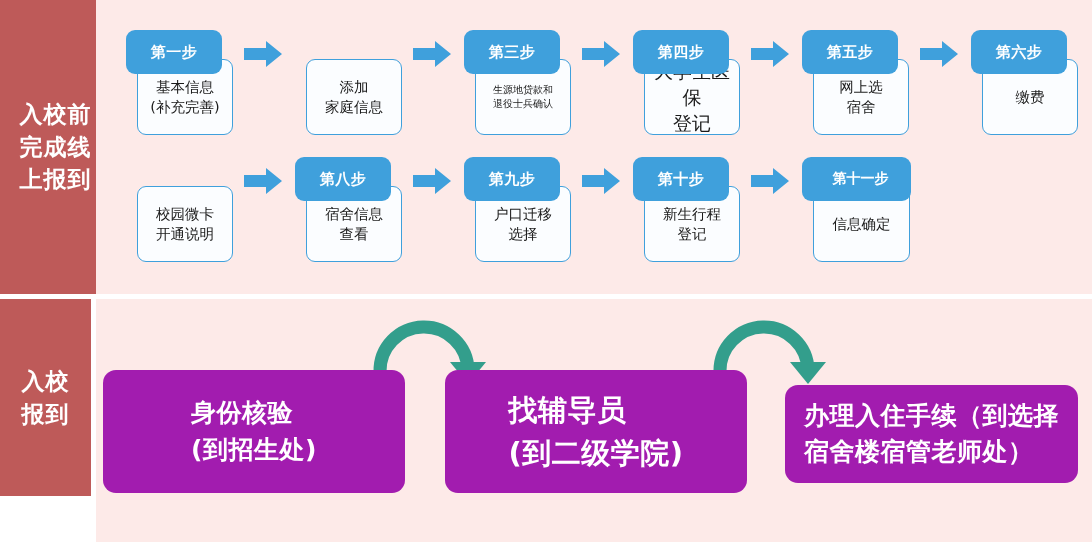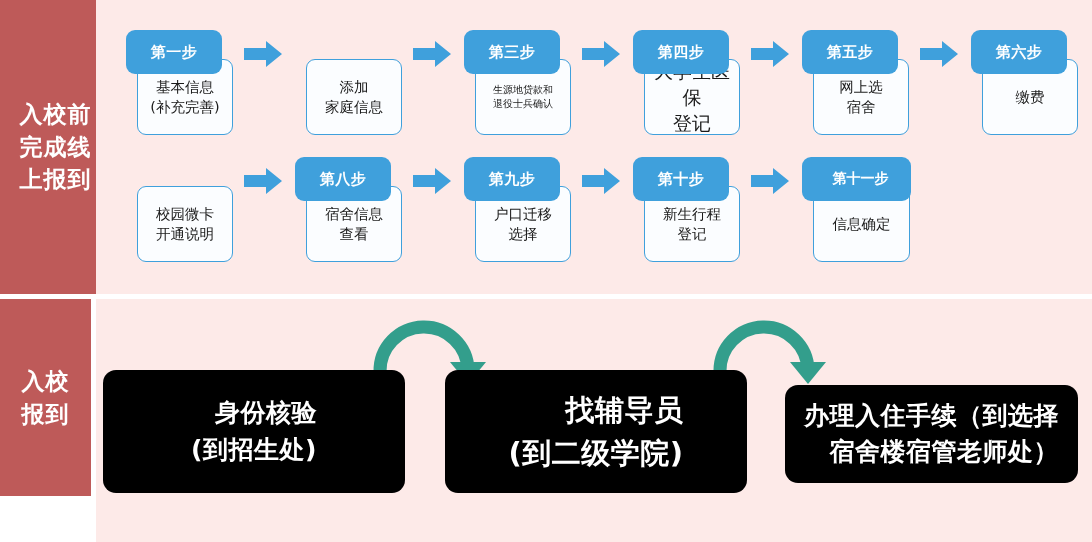"身份核验" .green-box { background: #000000 -> #a21caf; text-align: right -> left }
